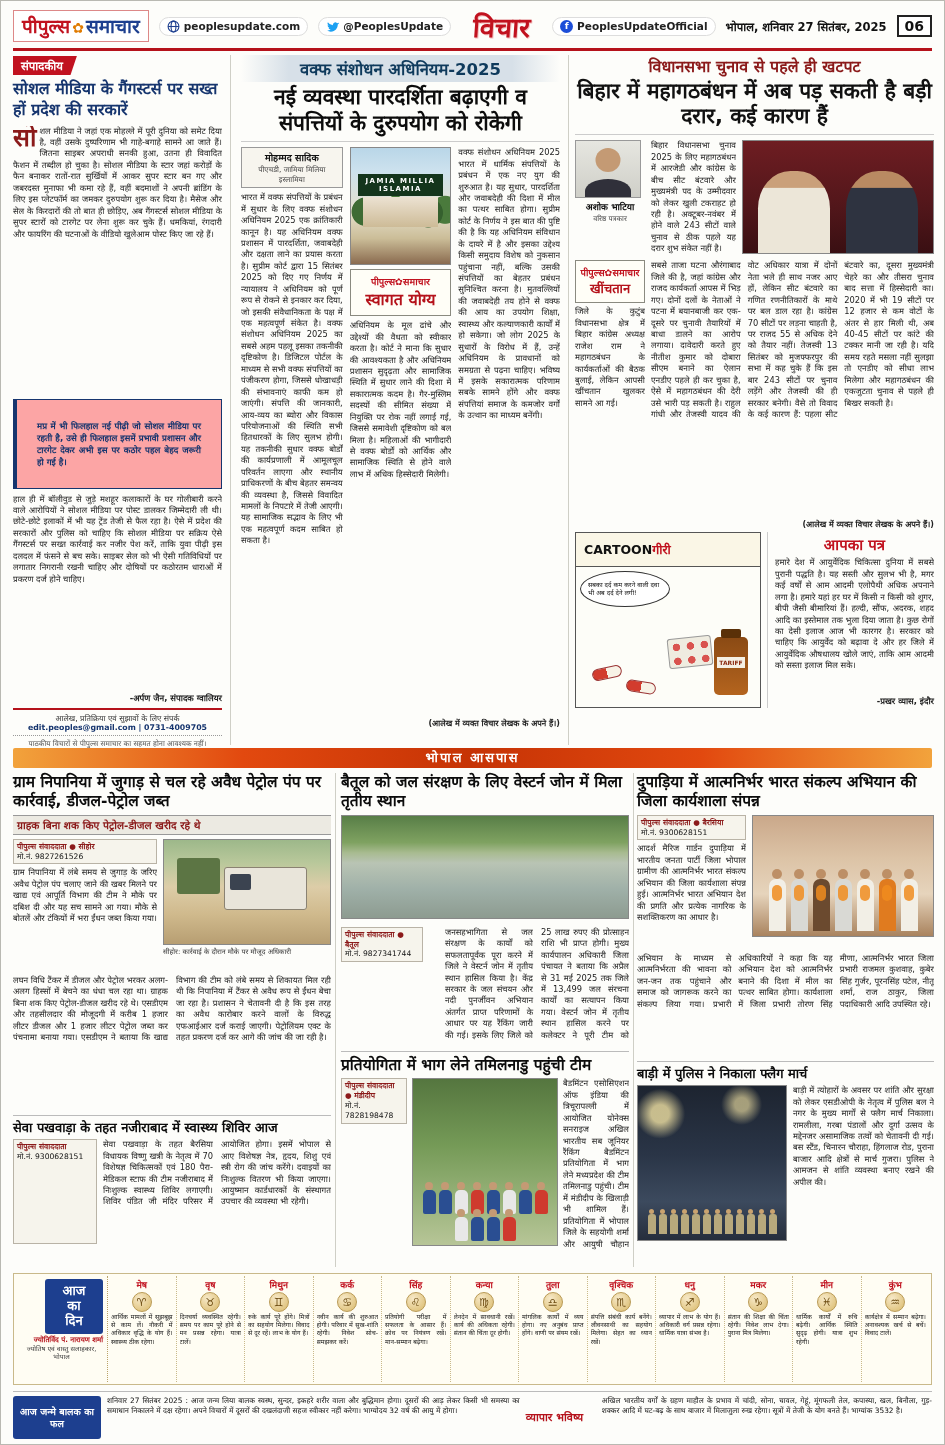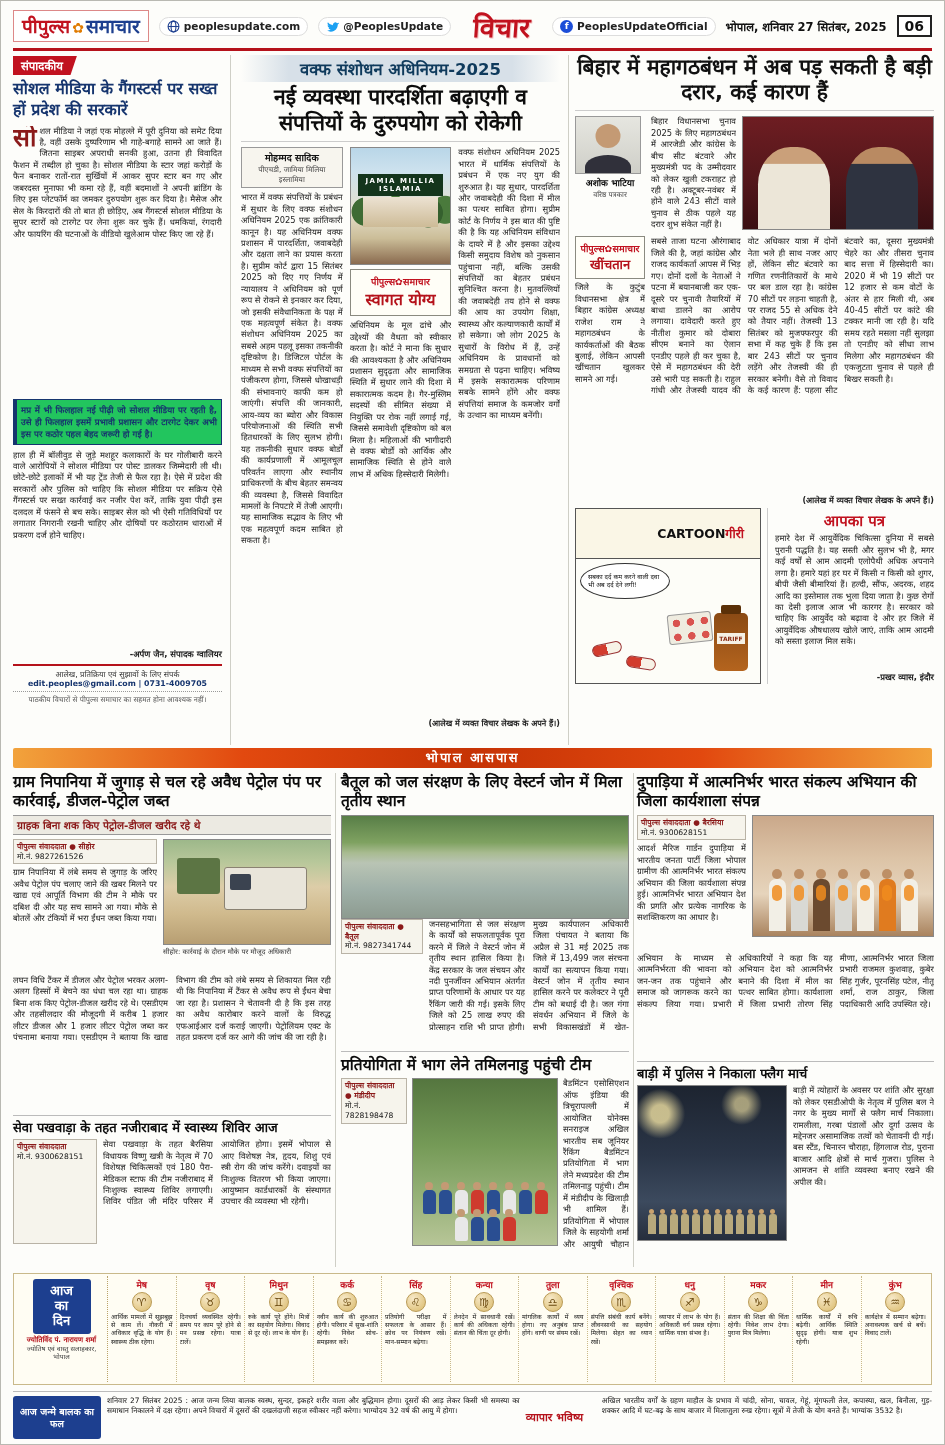"विधानसभा चुनाव से पहले ही" div.bi-kick { html: none -> <div>विधानसभा चुनाव से पहले ही खटपट</div> }
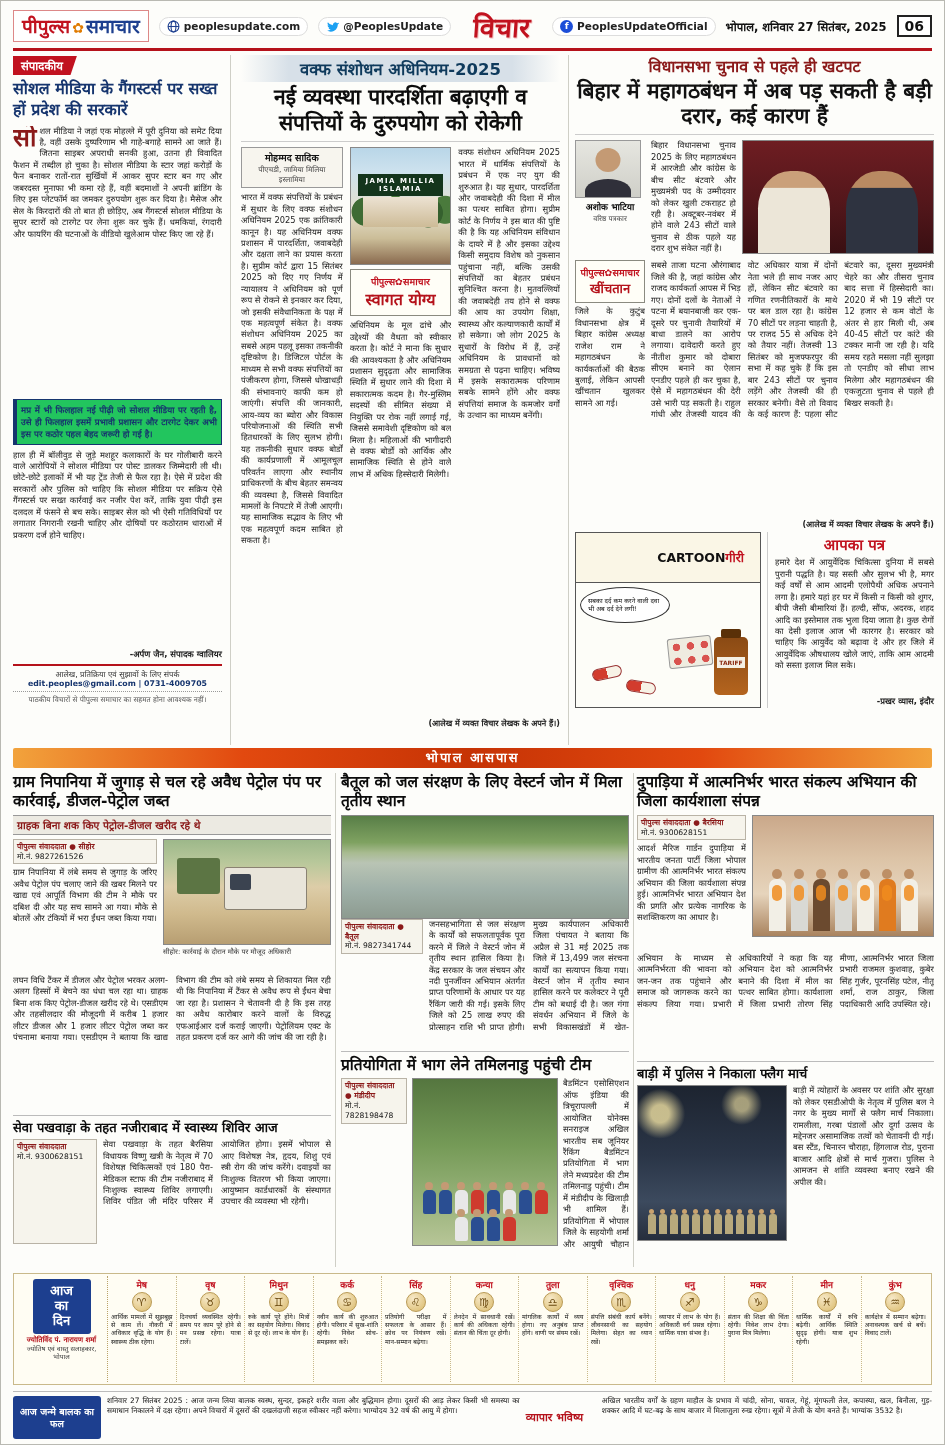"मप्र में भी फिलहाल नई" .ed-high { background: #22c55e -> #fca5a5; padding: 4px -> 20px }
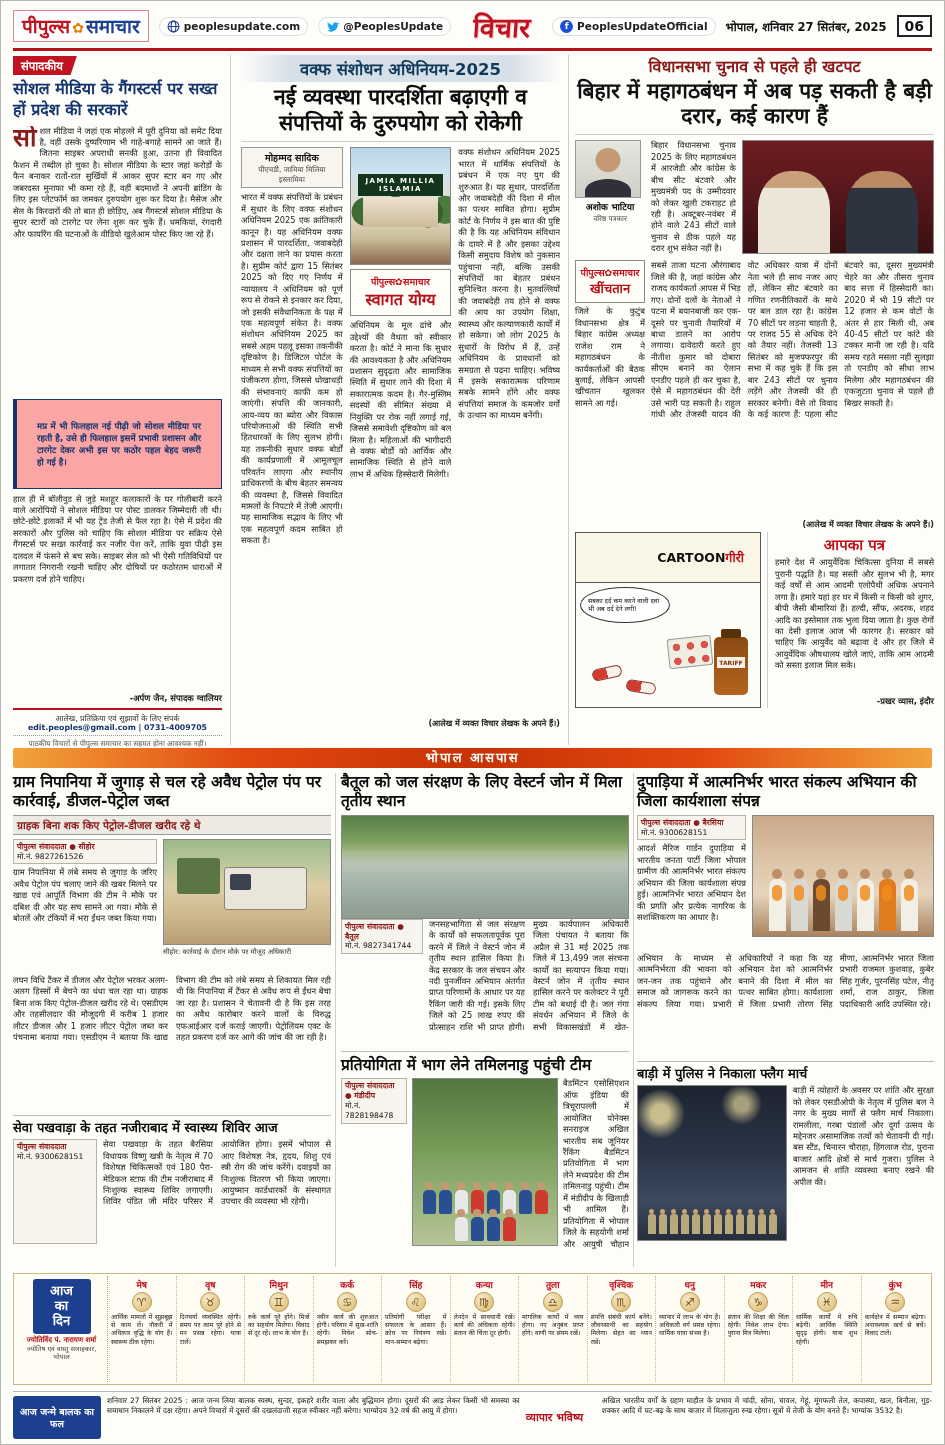"CARTOONगीरी" .cartoon-head { padding: 16px -> 8px; text-align: right -> left }
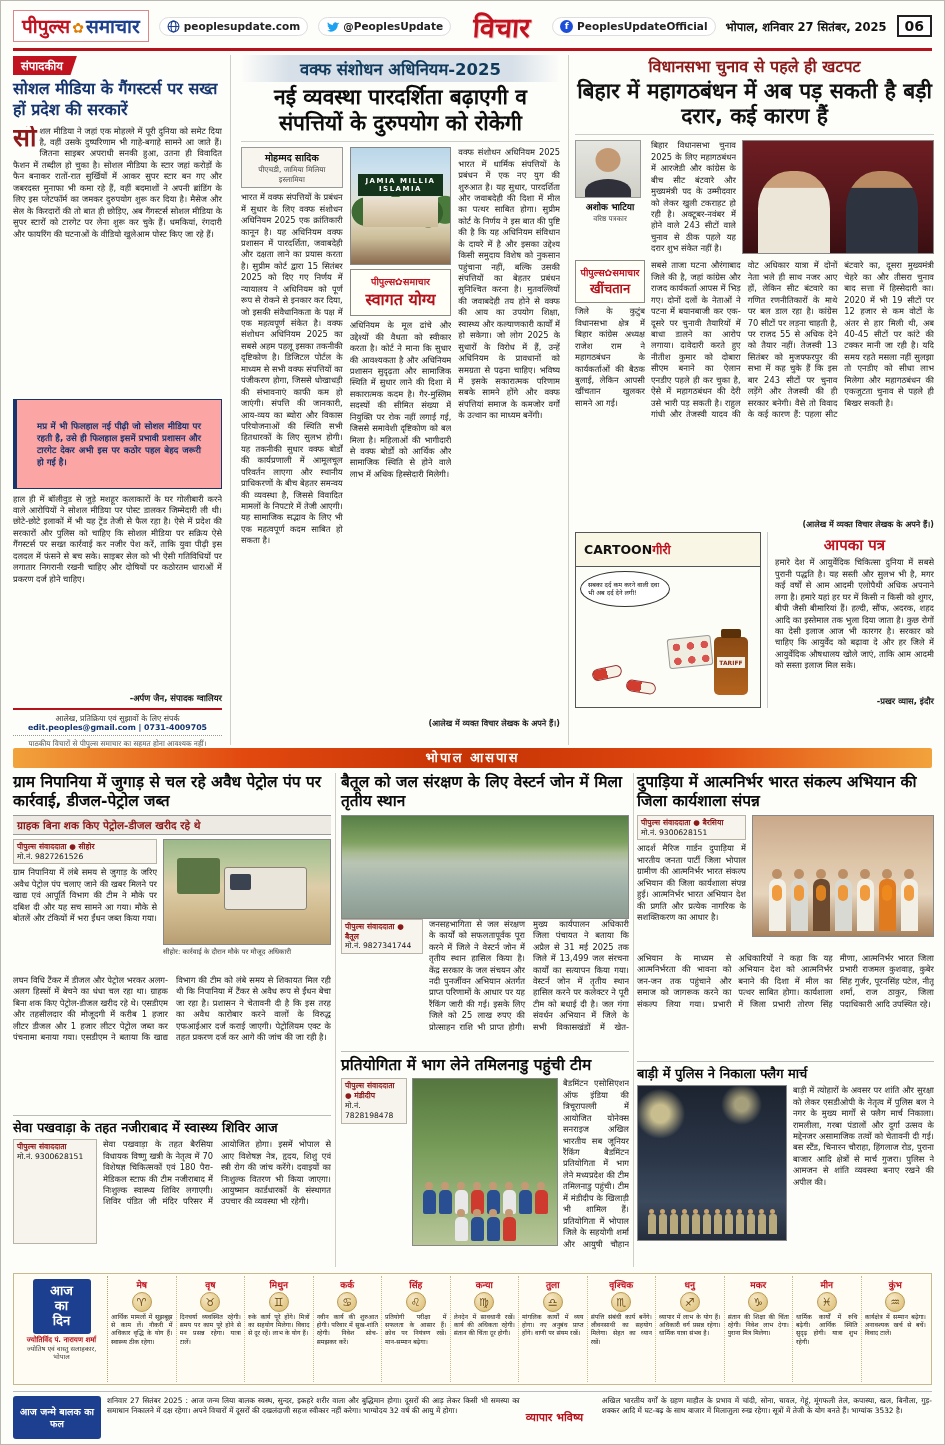"पीपुल्स संवाददाता ● बैतूल" .bet-row { gap: 6px -> 22px; margin-top: 0 -> 8px }
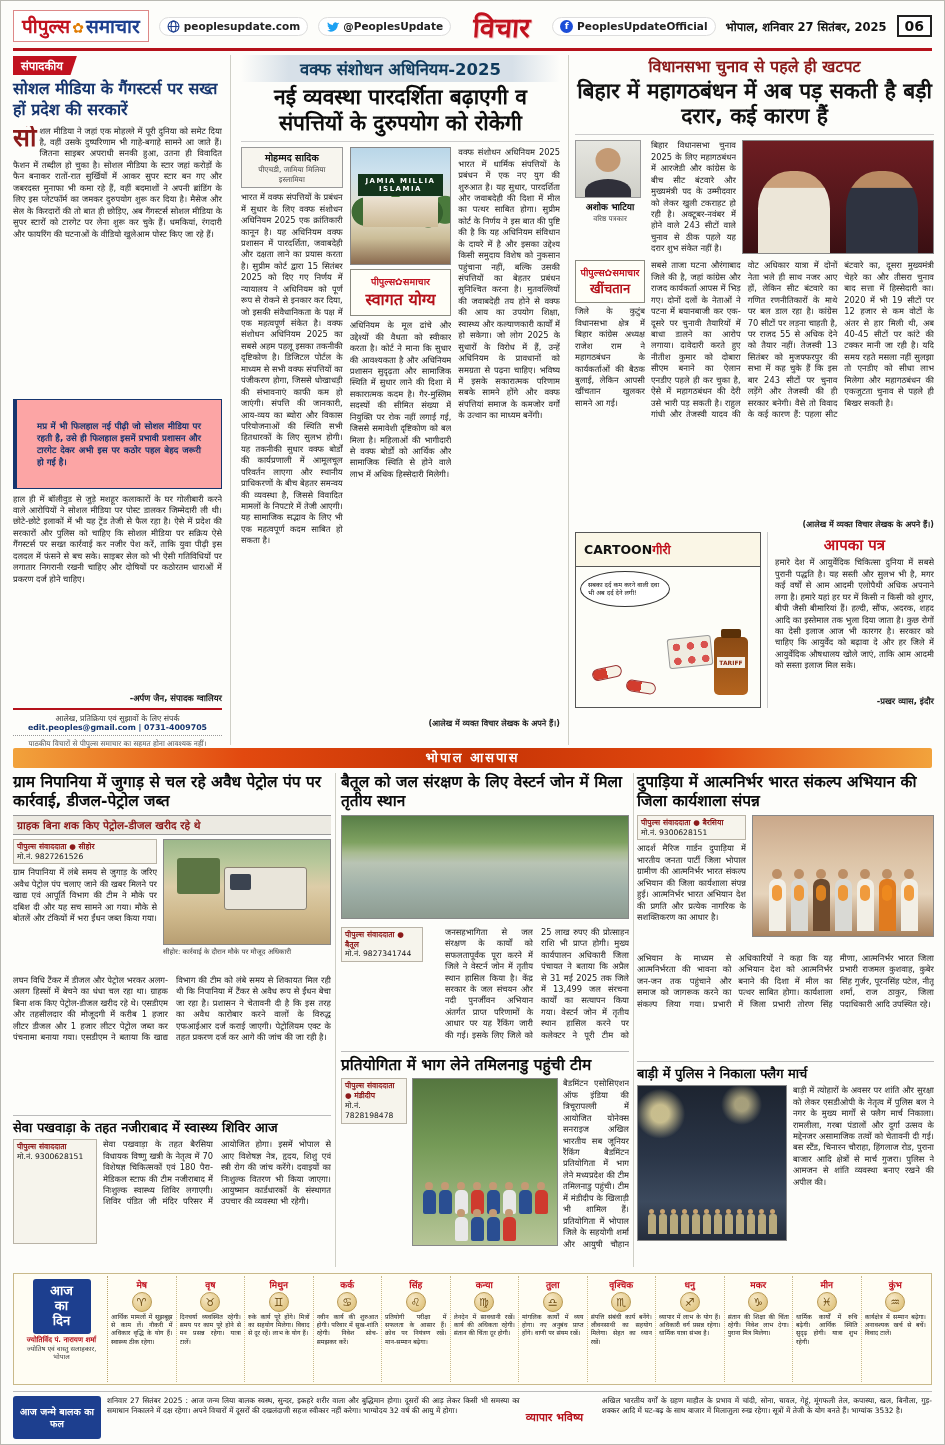"आज" .horo-left { align-items: center -> flex-end }
